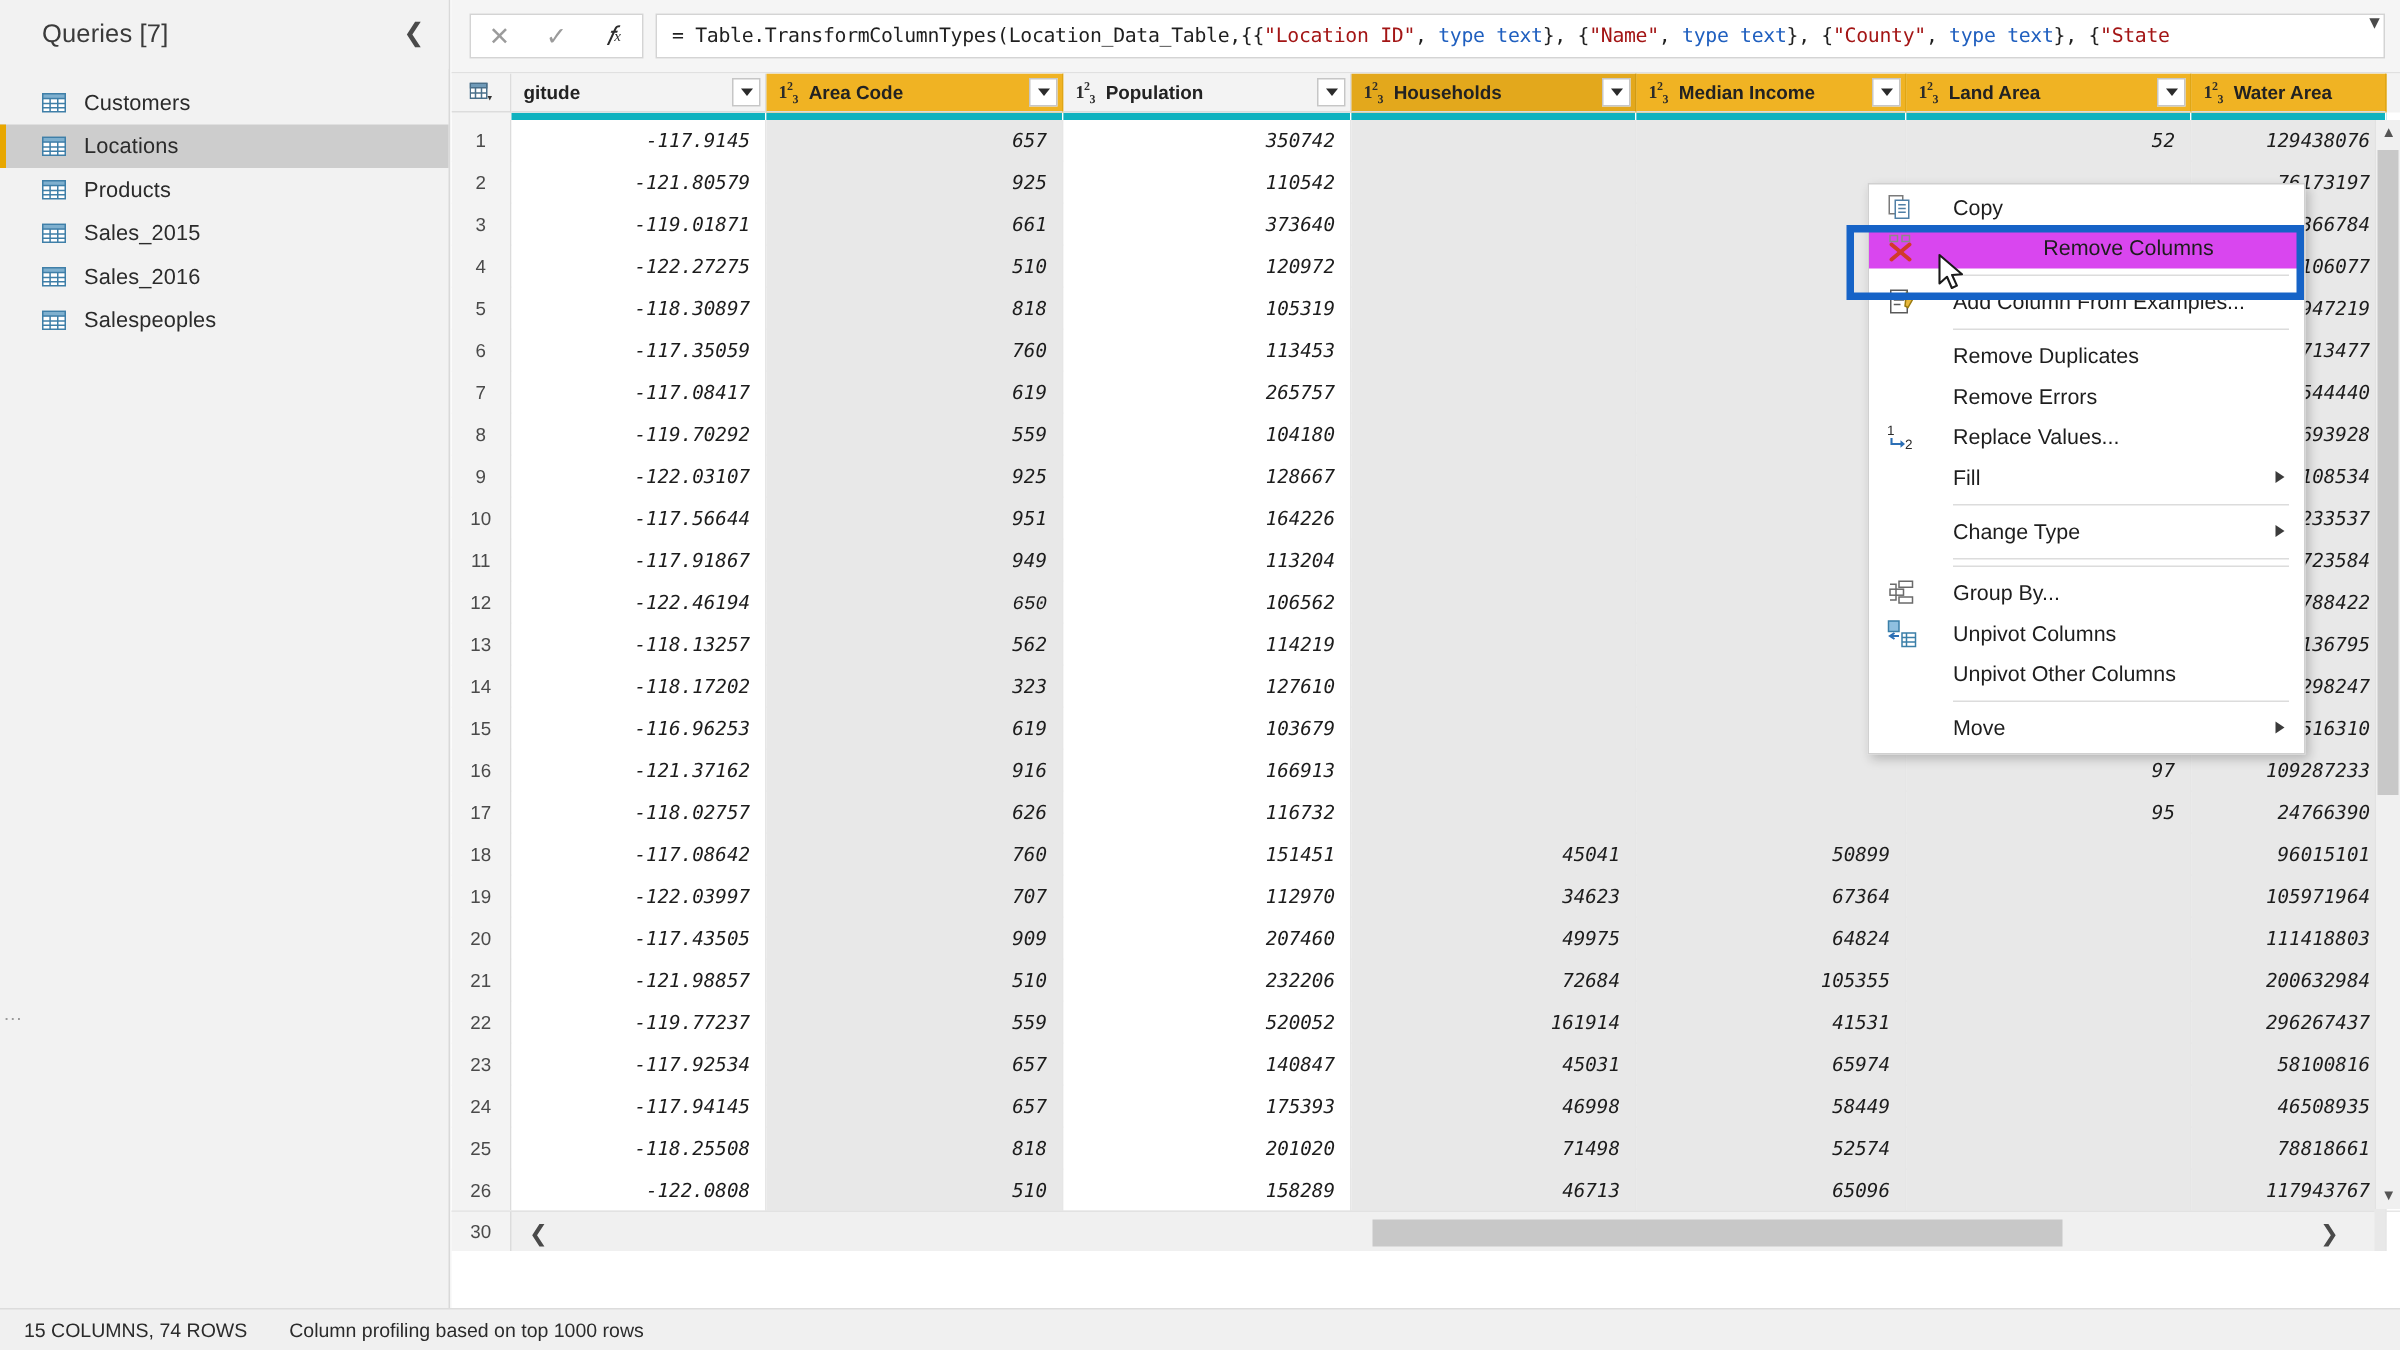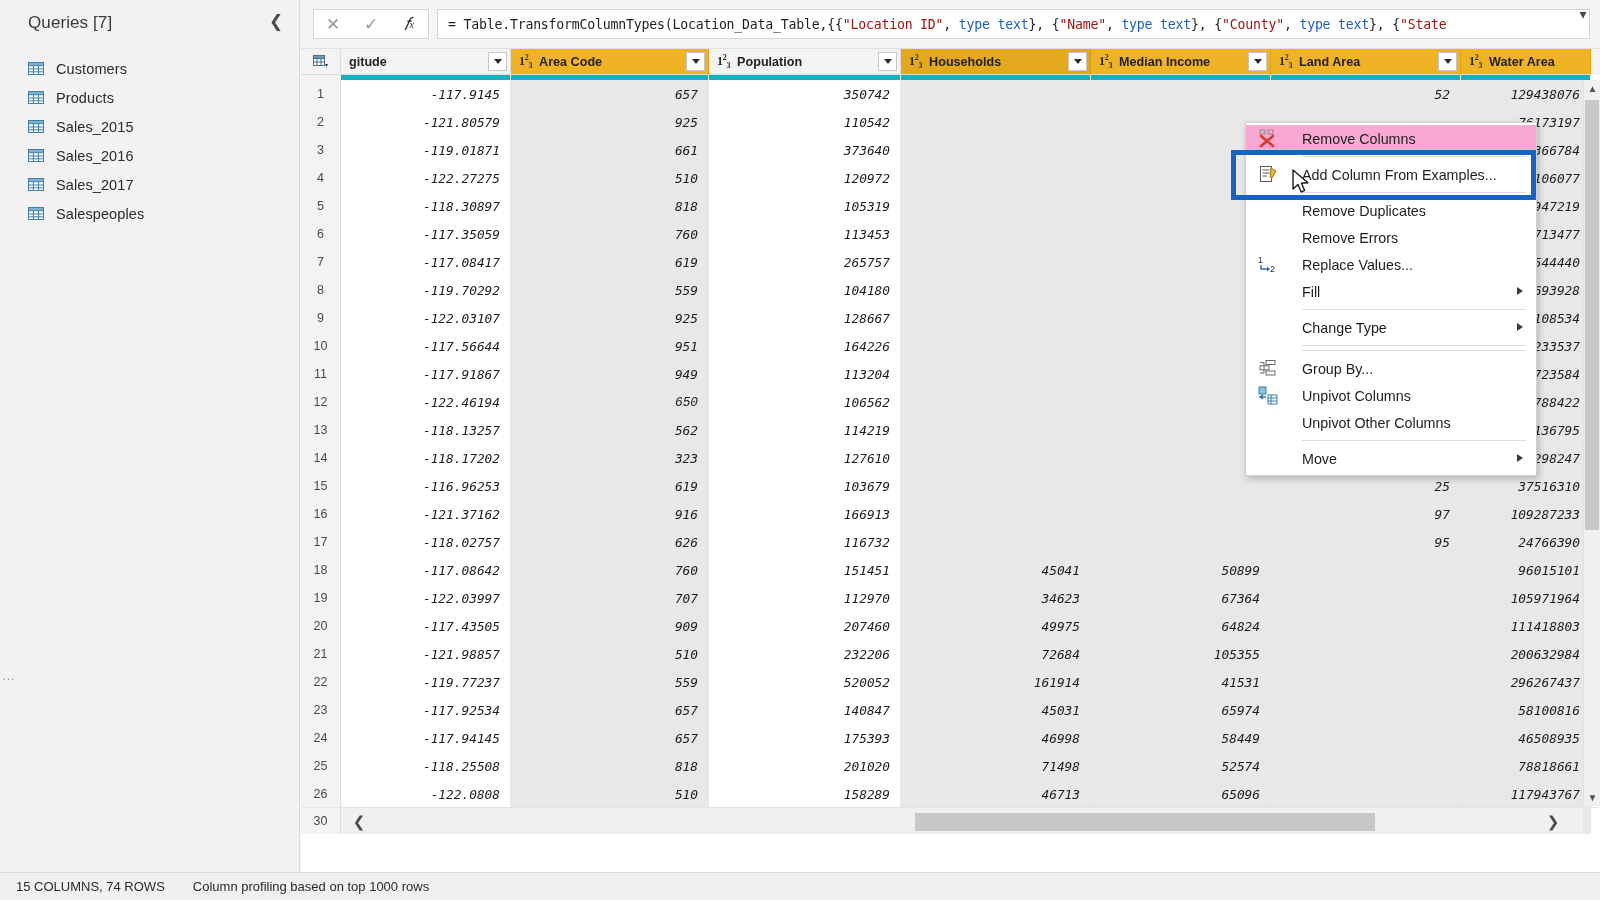"Locations" div.query-item { html: none -> <div> <span> <svg> <rect></rect> <rect></rect> <line></line> <line></line> <line></line> <line></line> </svg> </span> <span>Locations</span> </div> }
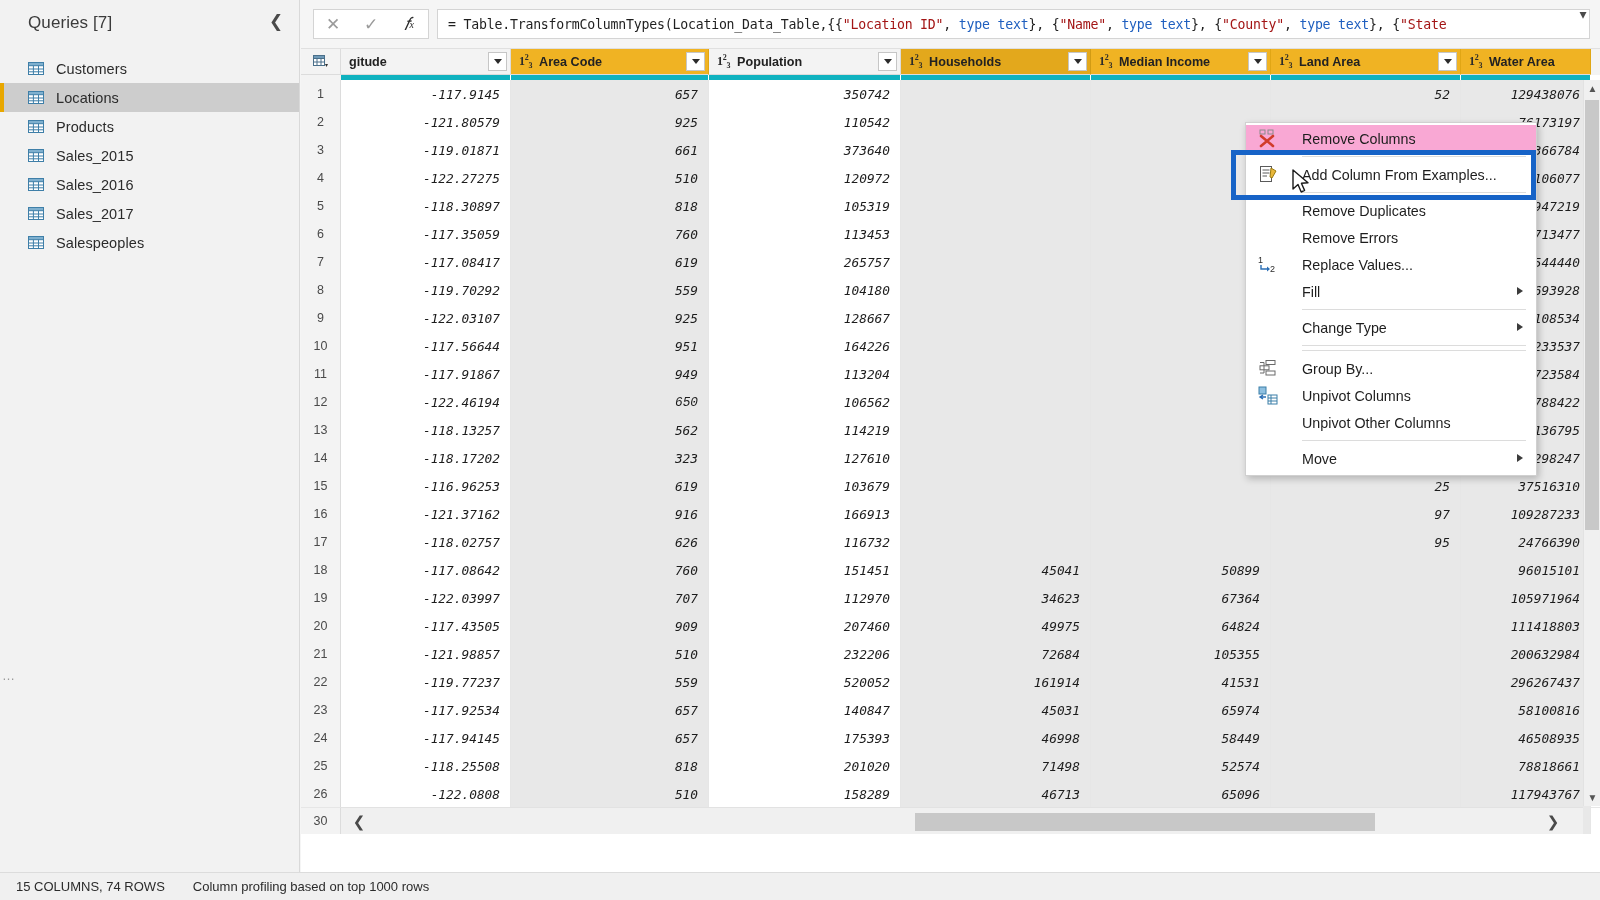"Copy" div.ctx-item { html: none -> <div> <span><svg> <rect></rect> <rect></rect> <line></line> <line></line> <line></line> </svg></span> <span>Copy</span> </div> }
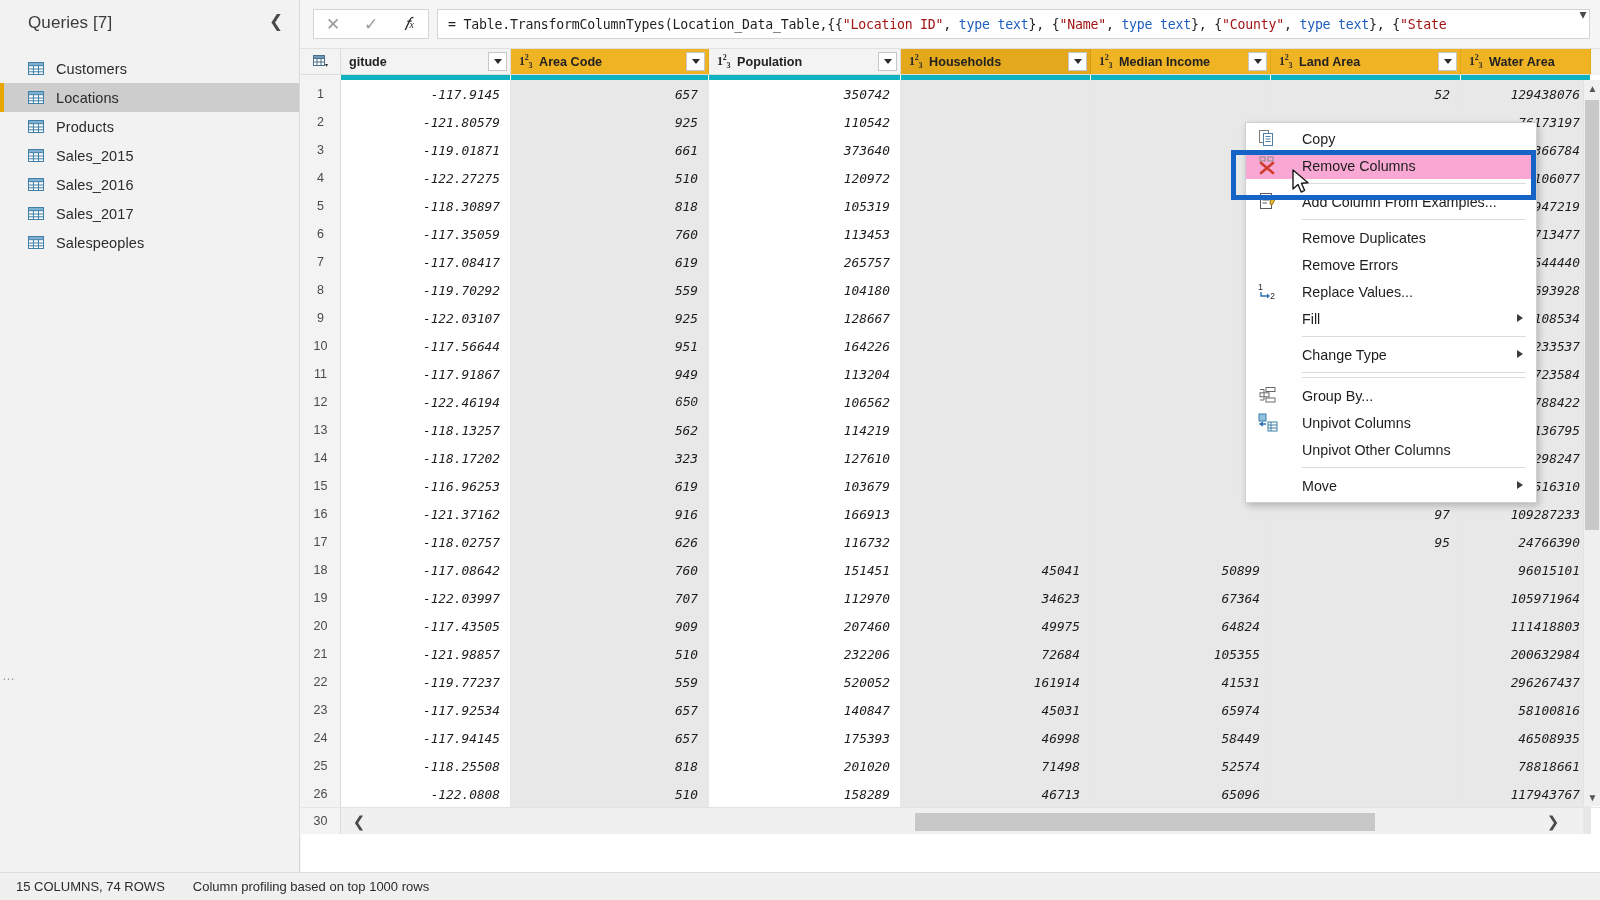"Remove Columns" .ctx-item.hl { background: #f9a8d4 -> #d946ef; justify-content: none -> center }
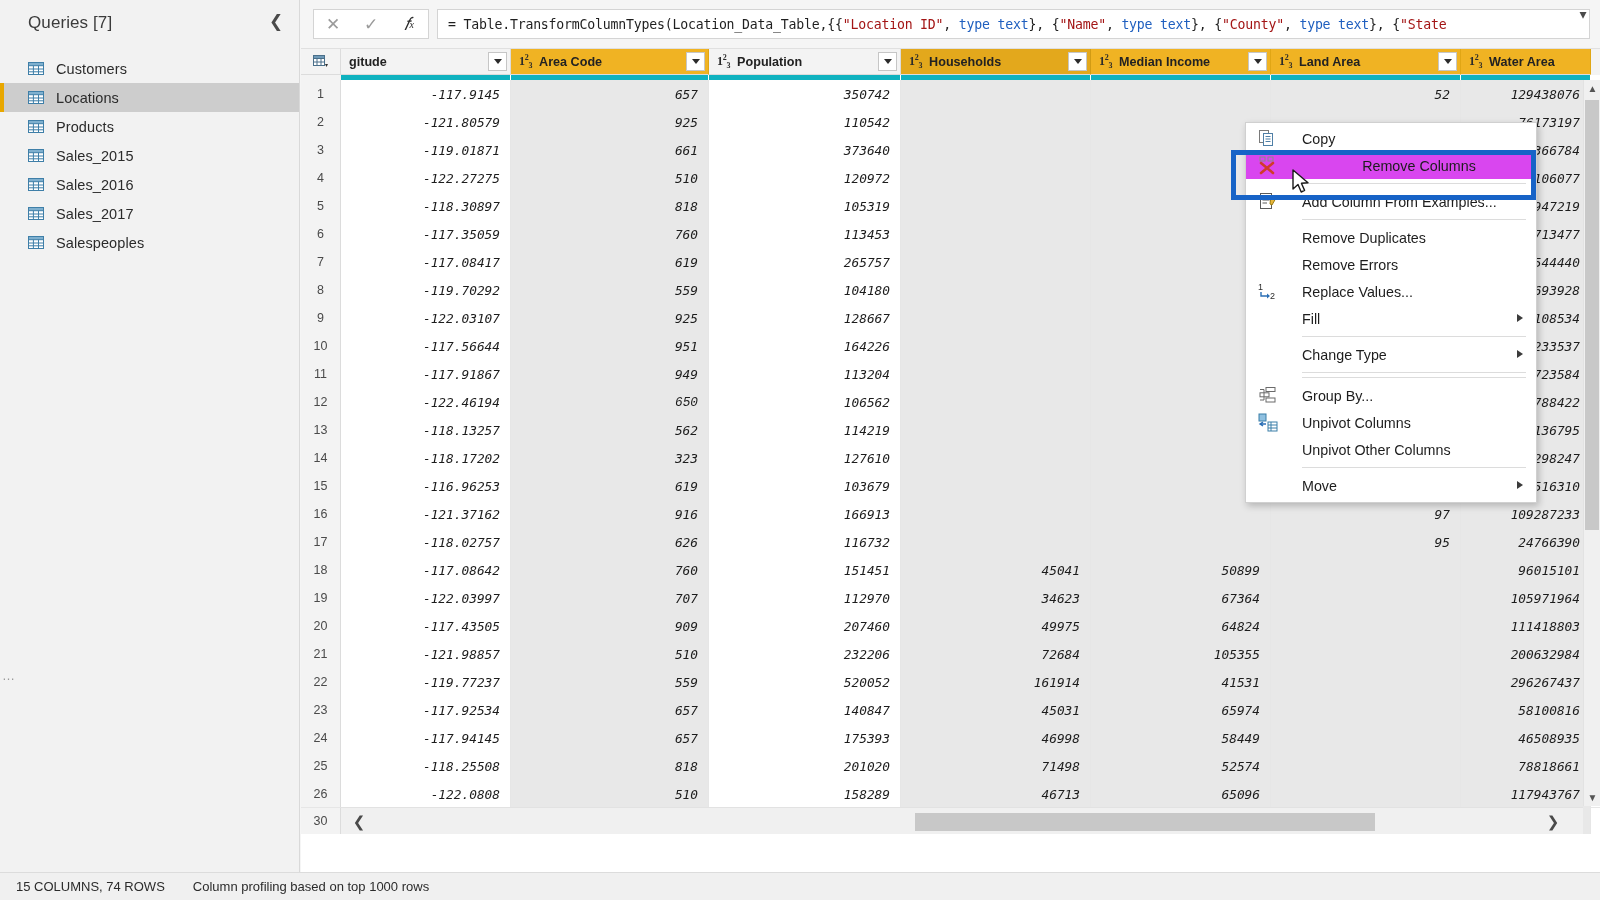"Sales_2017" div.query-item { html: <div> <span> <svg> <rect></rect> <rect></rect> <line></line> <line></line> <line></line> <line></line> </svg> </span> <span>Sales_2017</span> </div> -> none }
